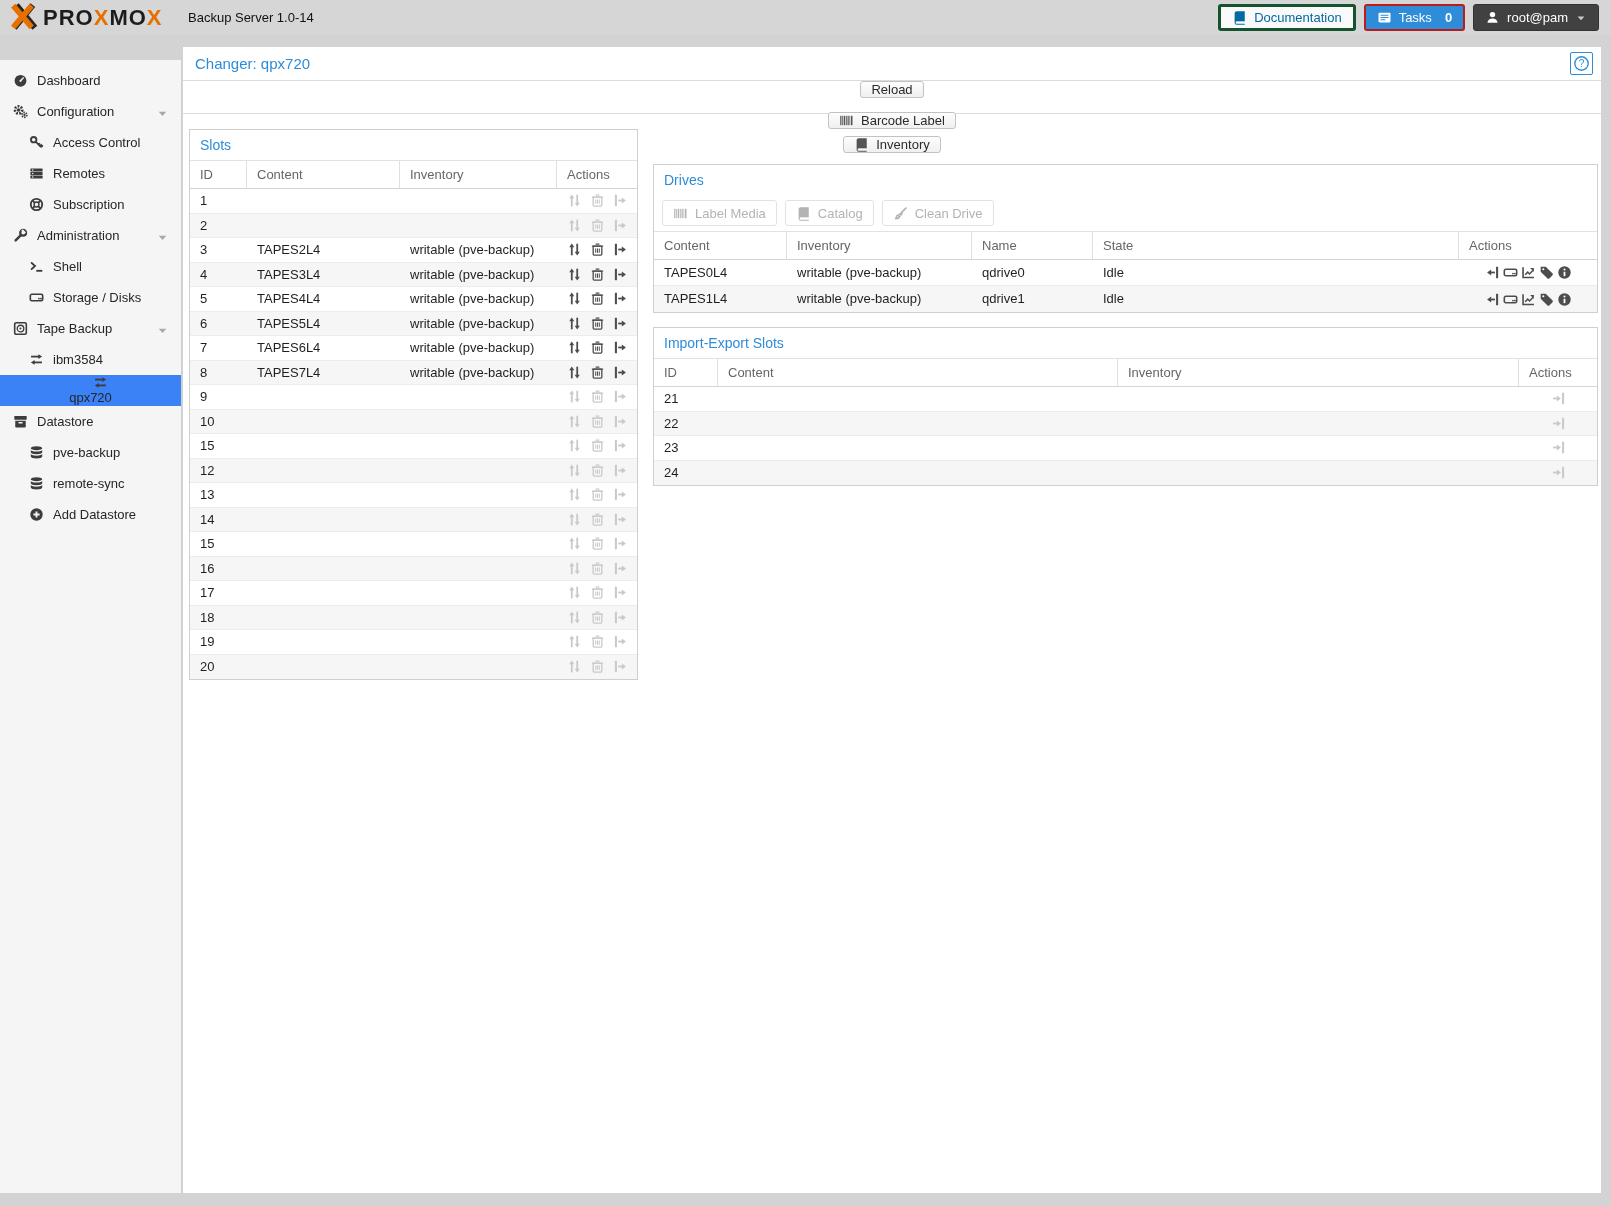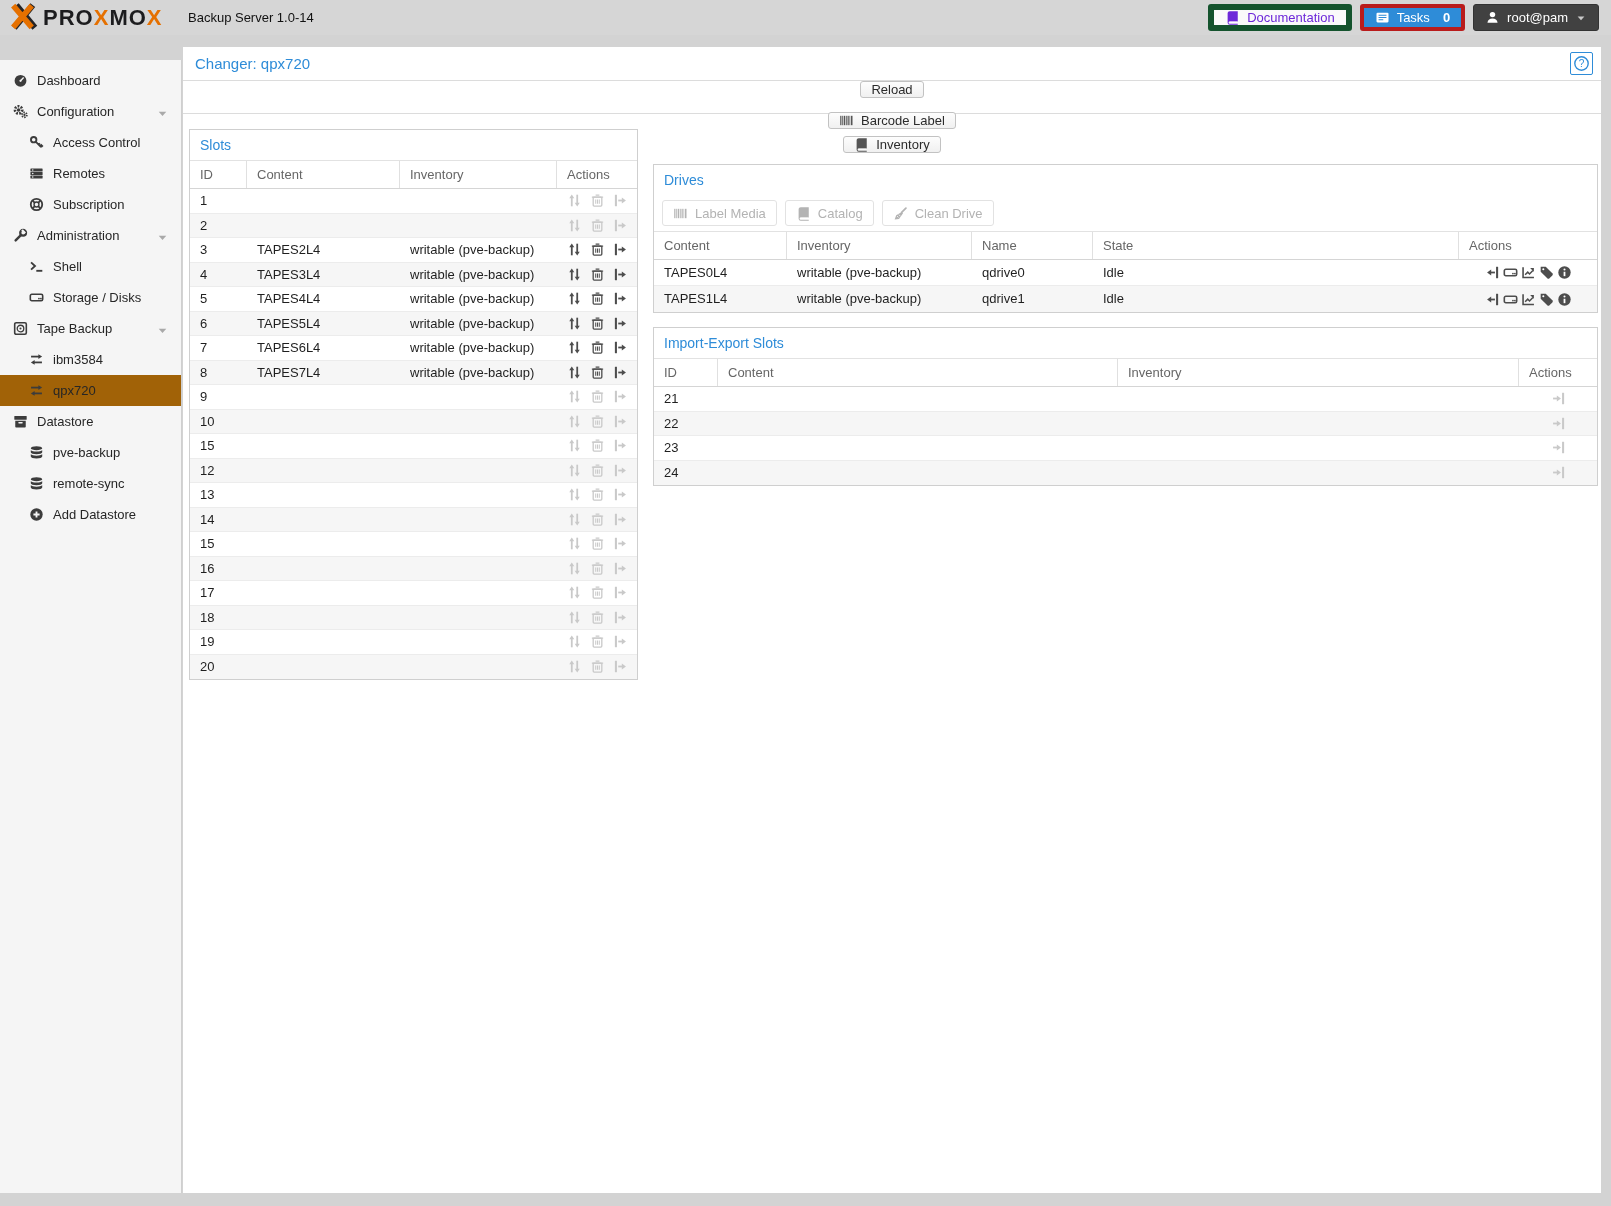"Documentation" .doc-btn { border: 6px solid #14532d -> 3px solid #14532d; color: #6d28d9 -> #0369a1 }
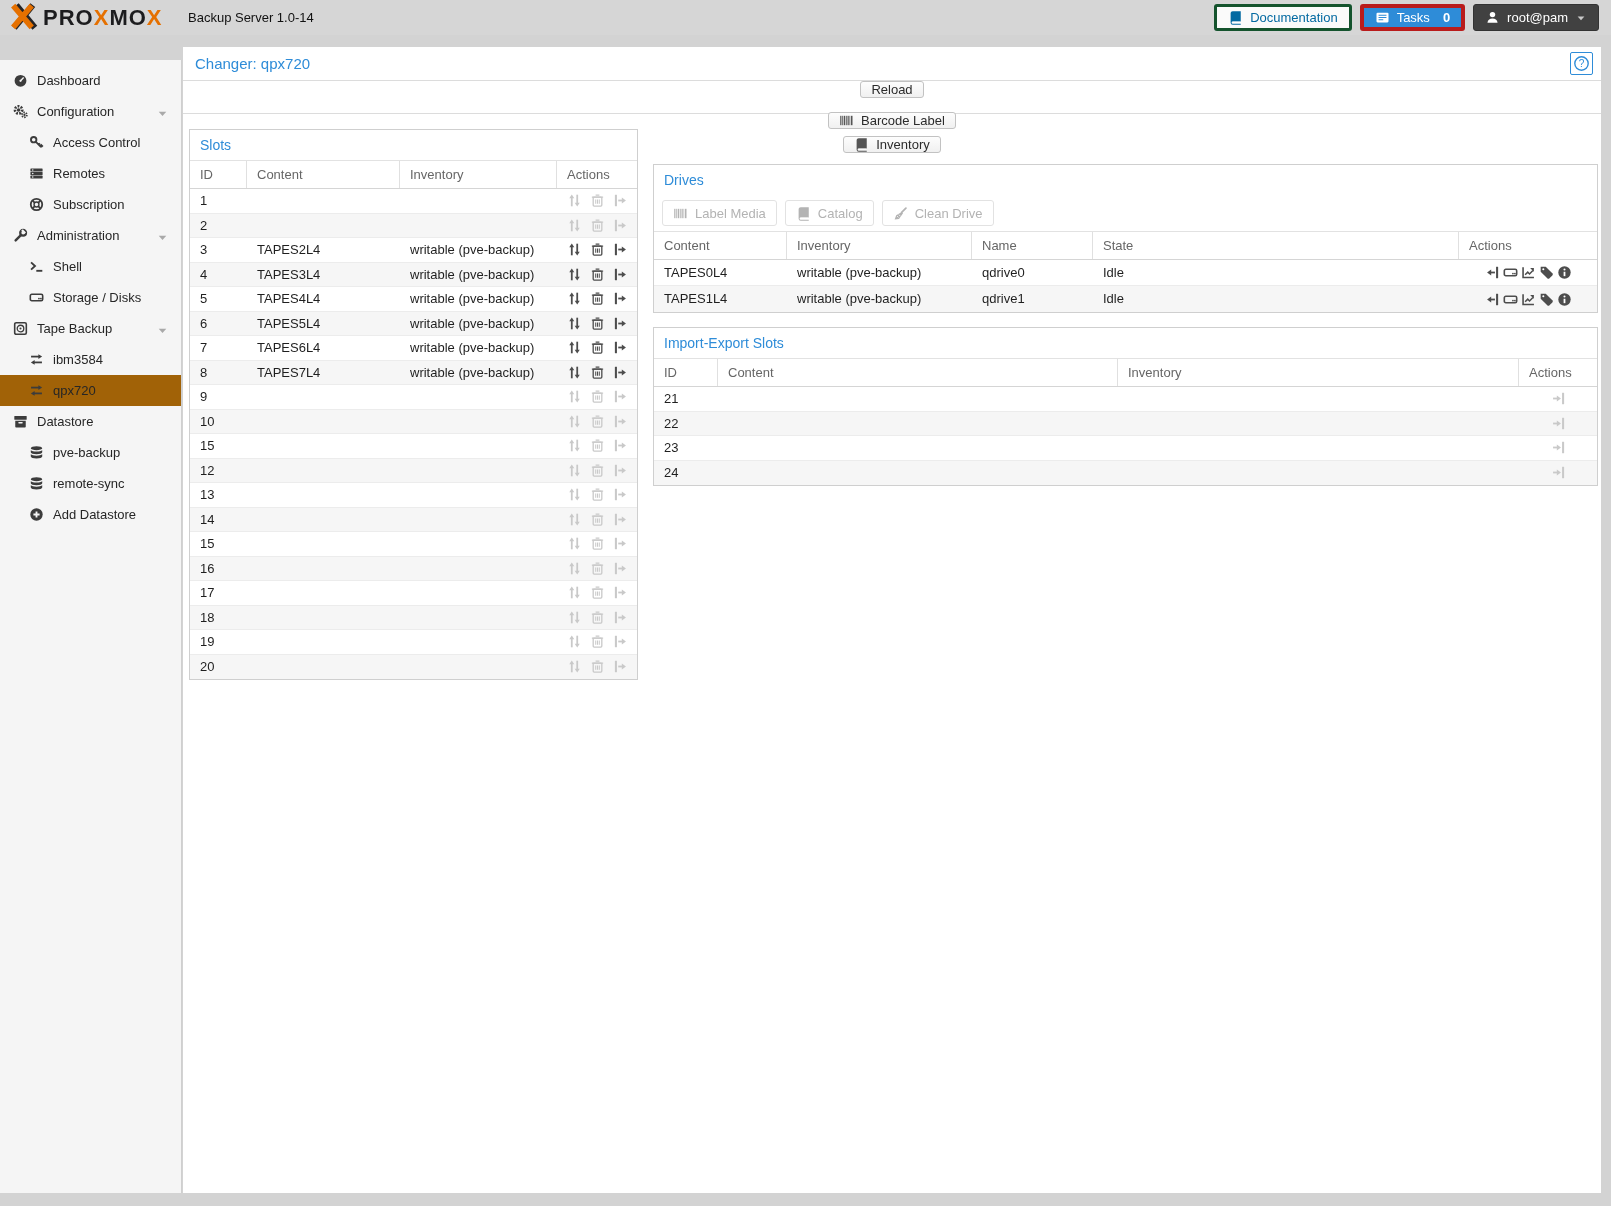"Tasks" .tasks-btn { border: 4px solid #b91c1c -> 2px solid #b91c1c }
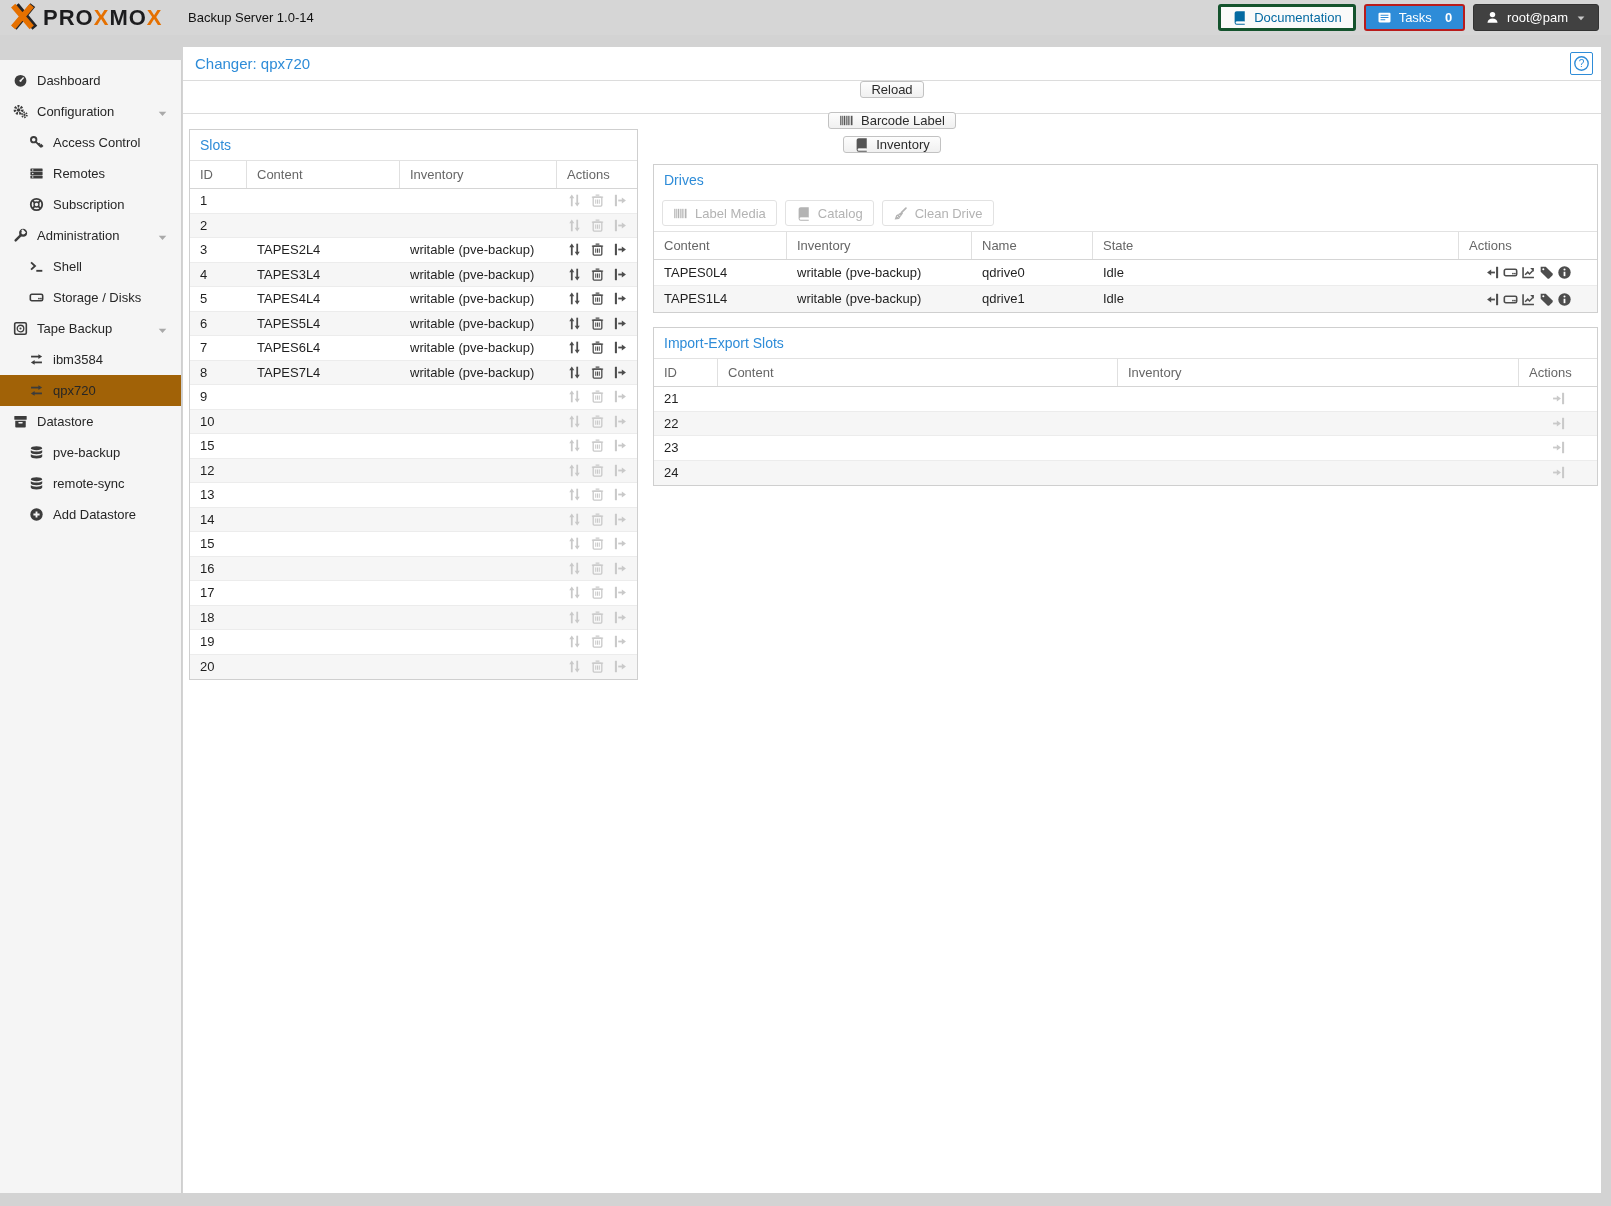"qpx720" .side-item.selected { background: #a16207 -> #3b82f6; flex-direction: none -> column }
